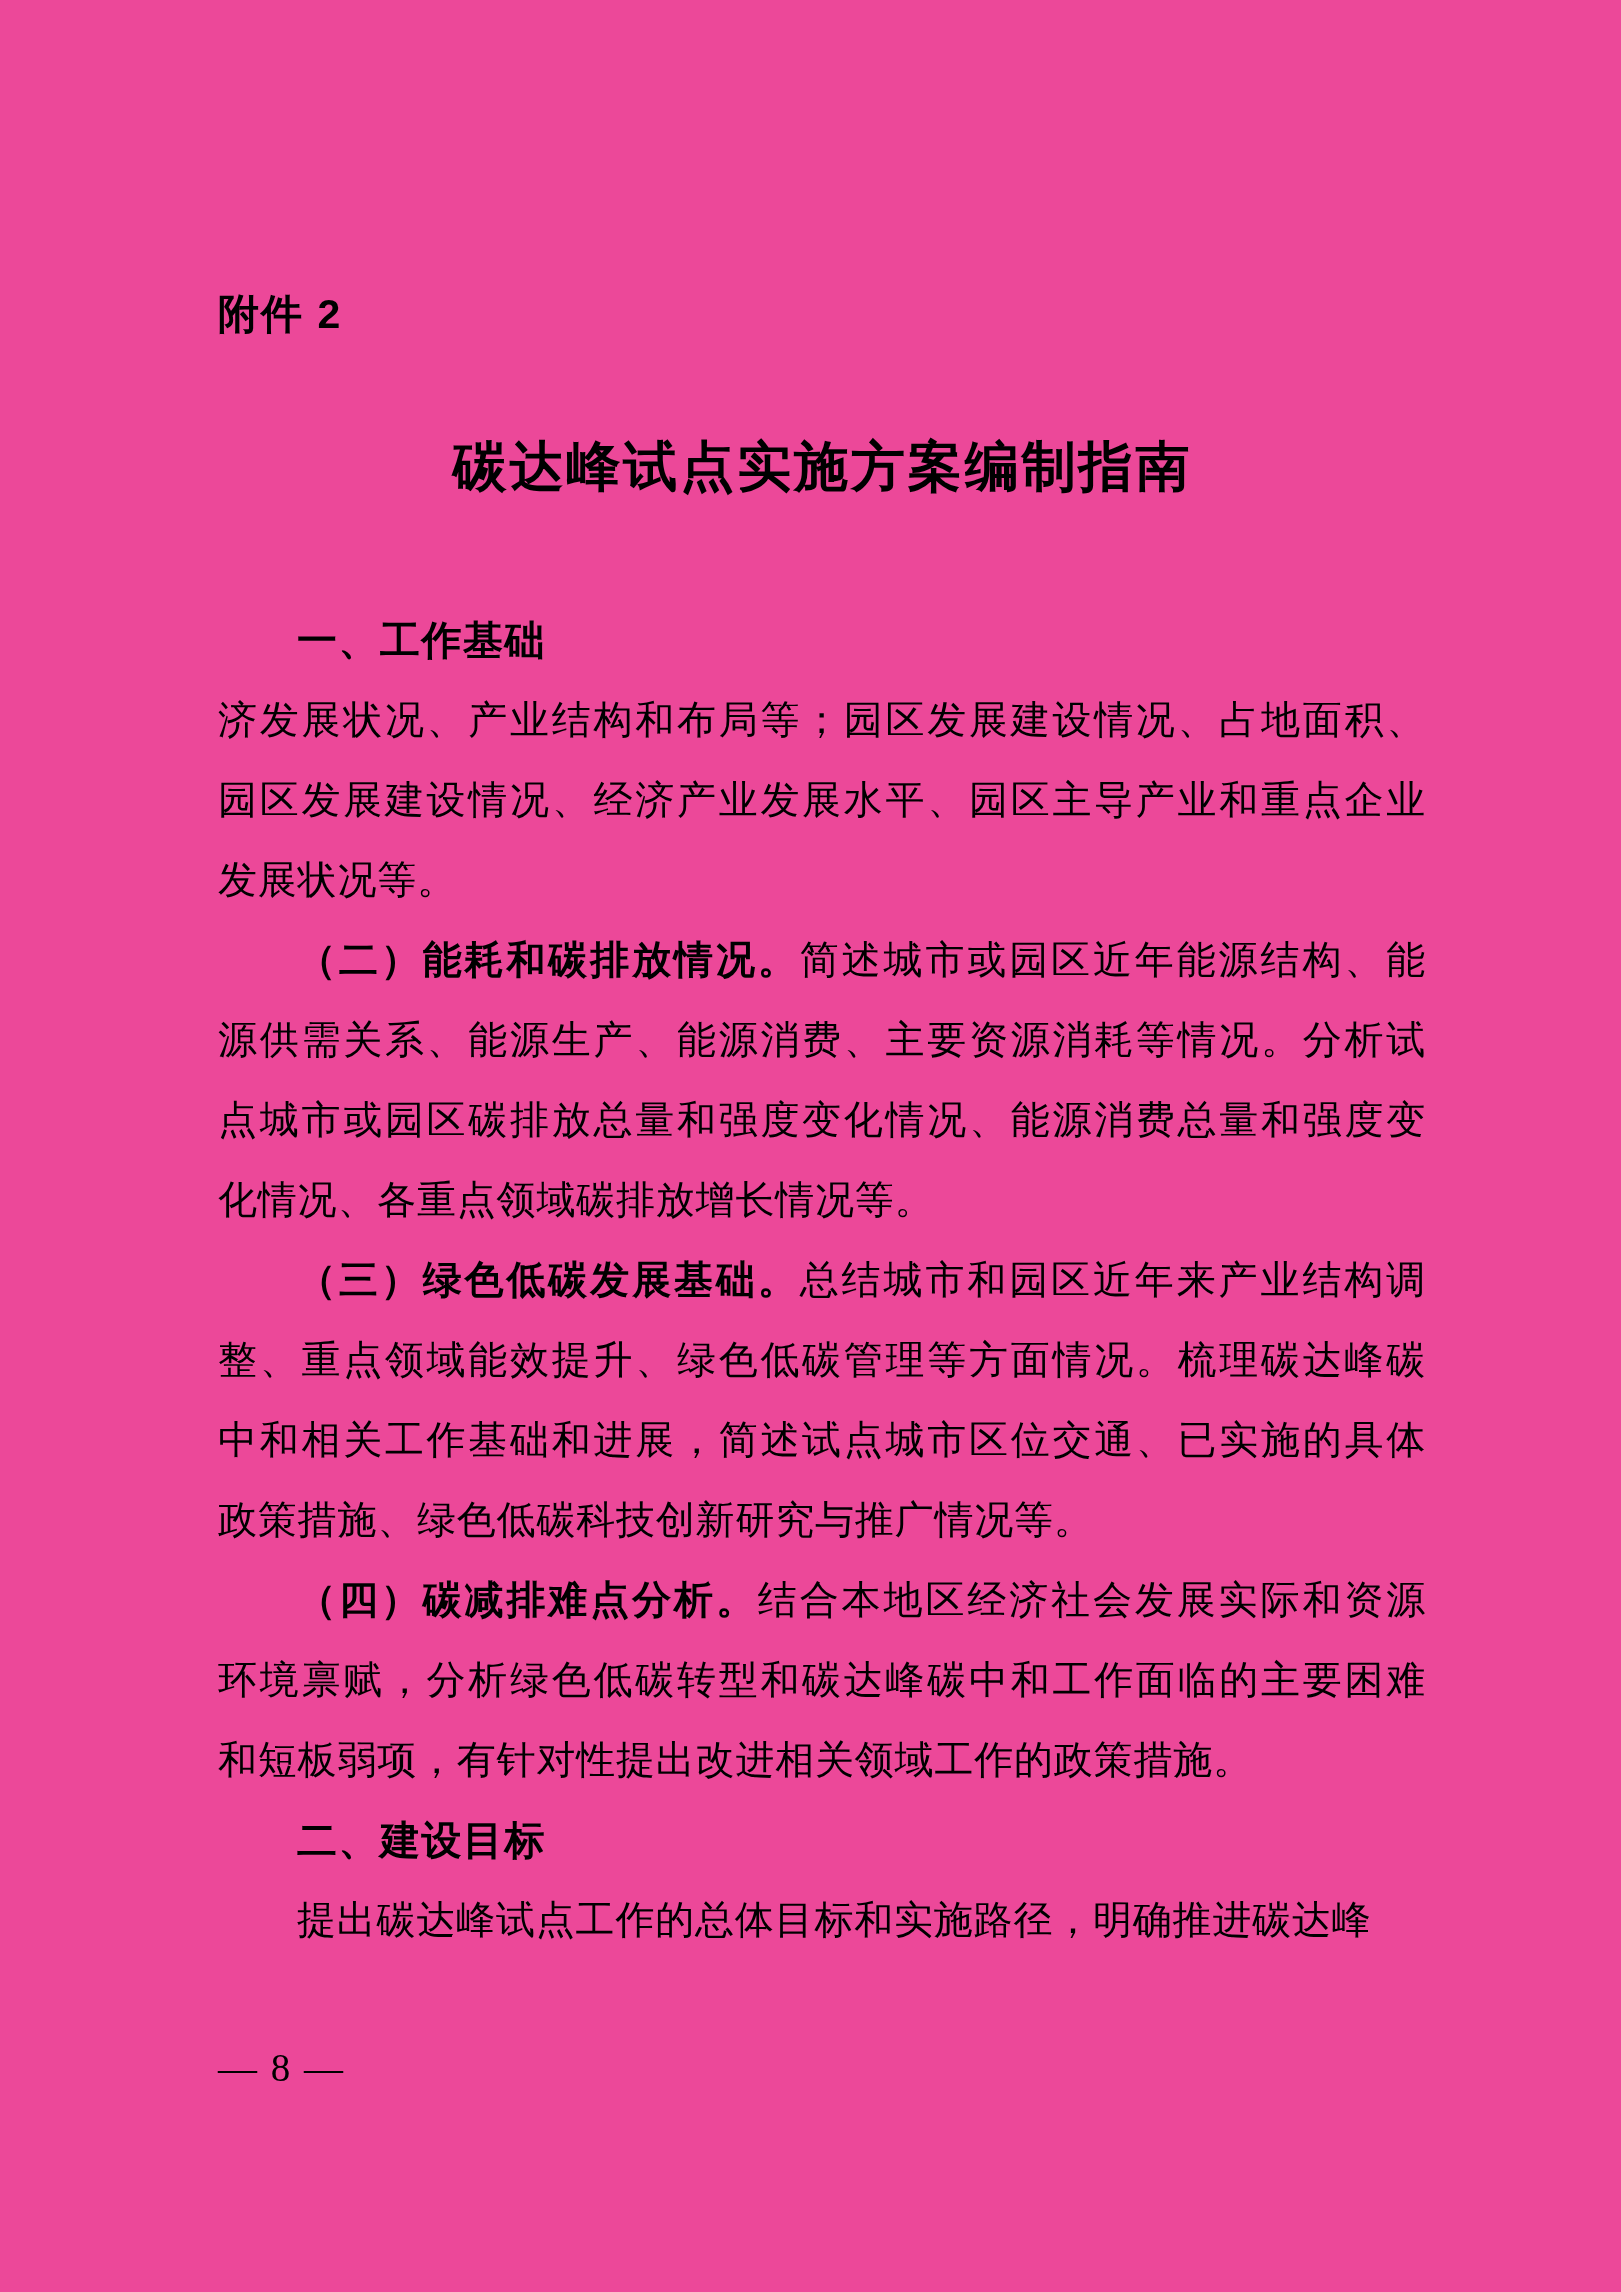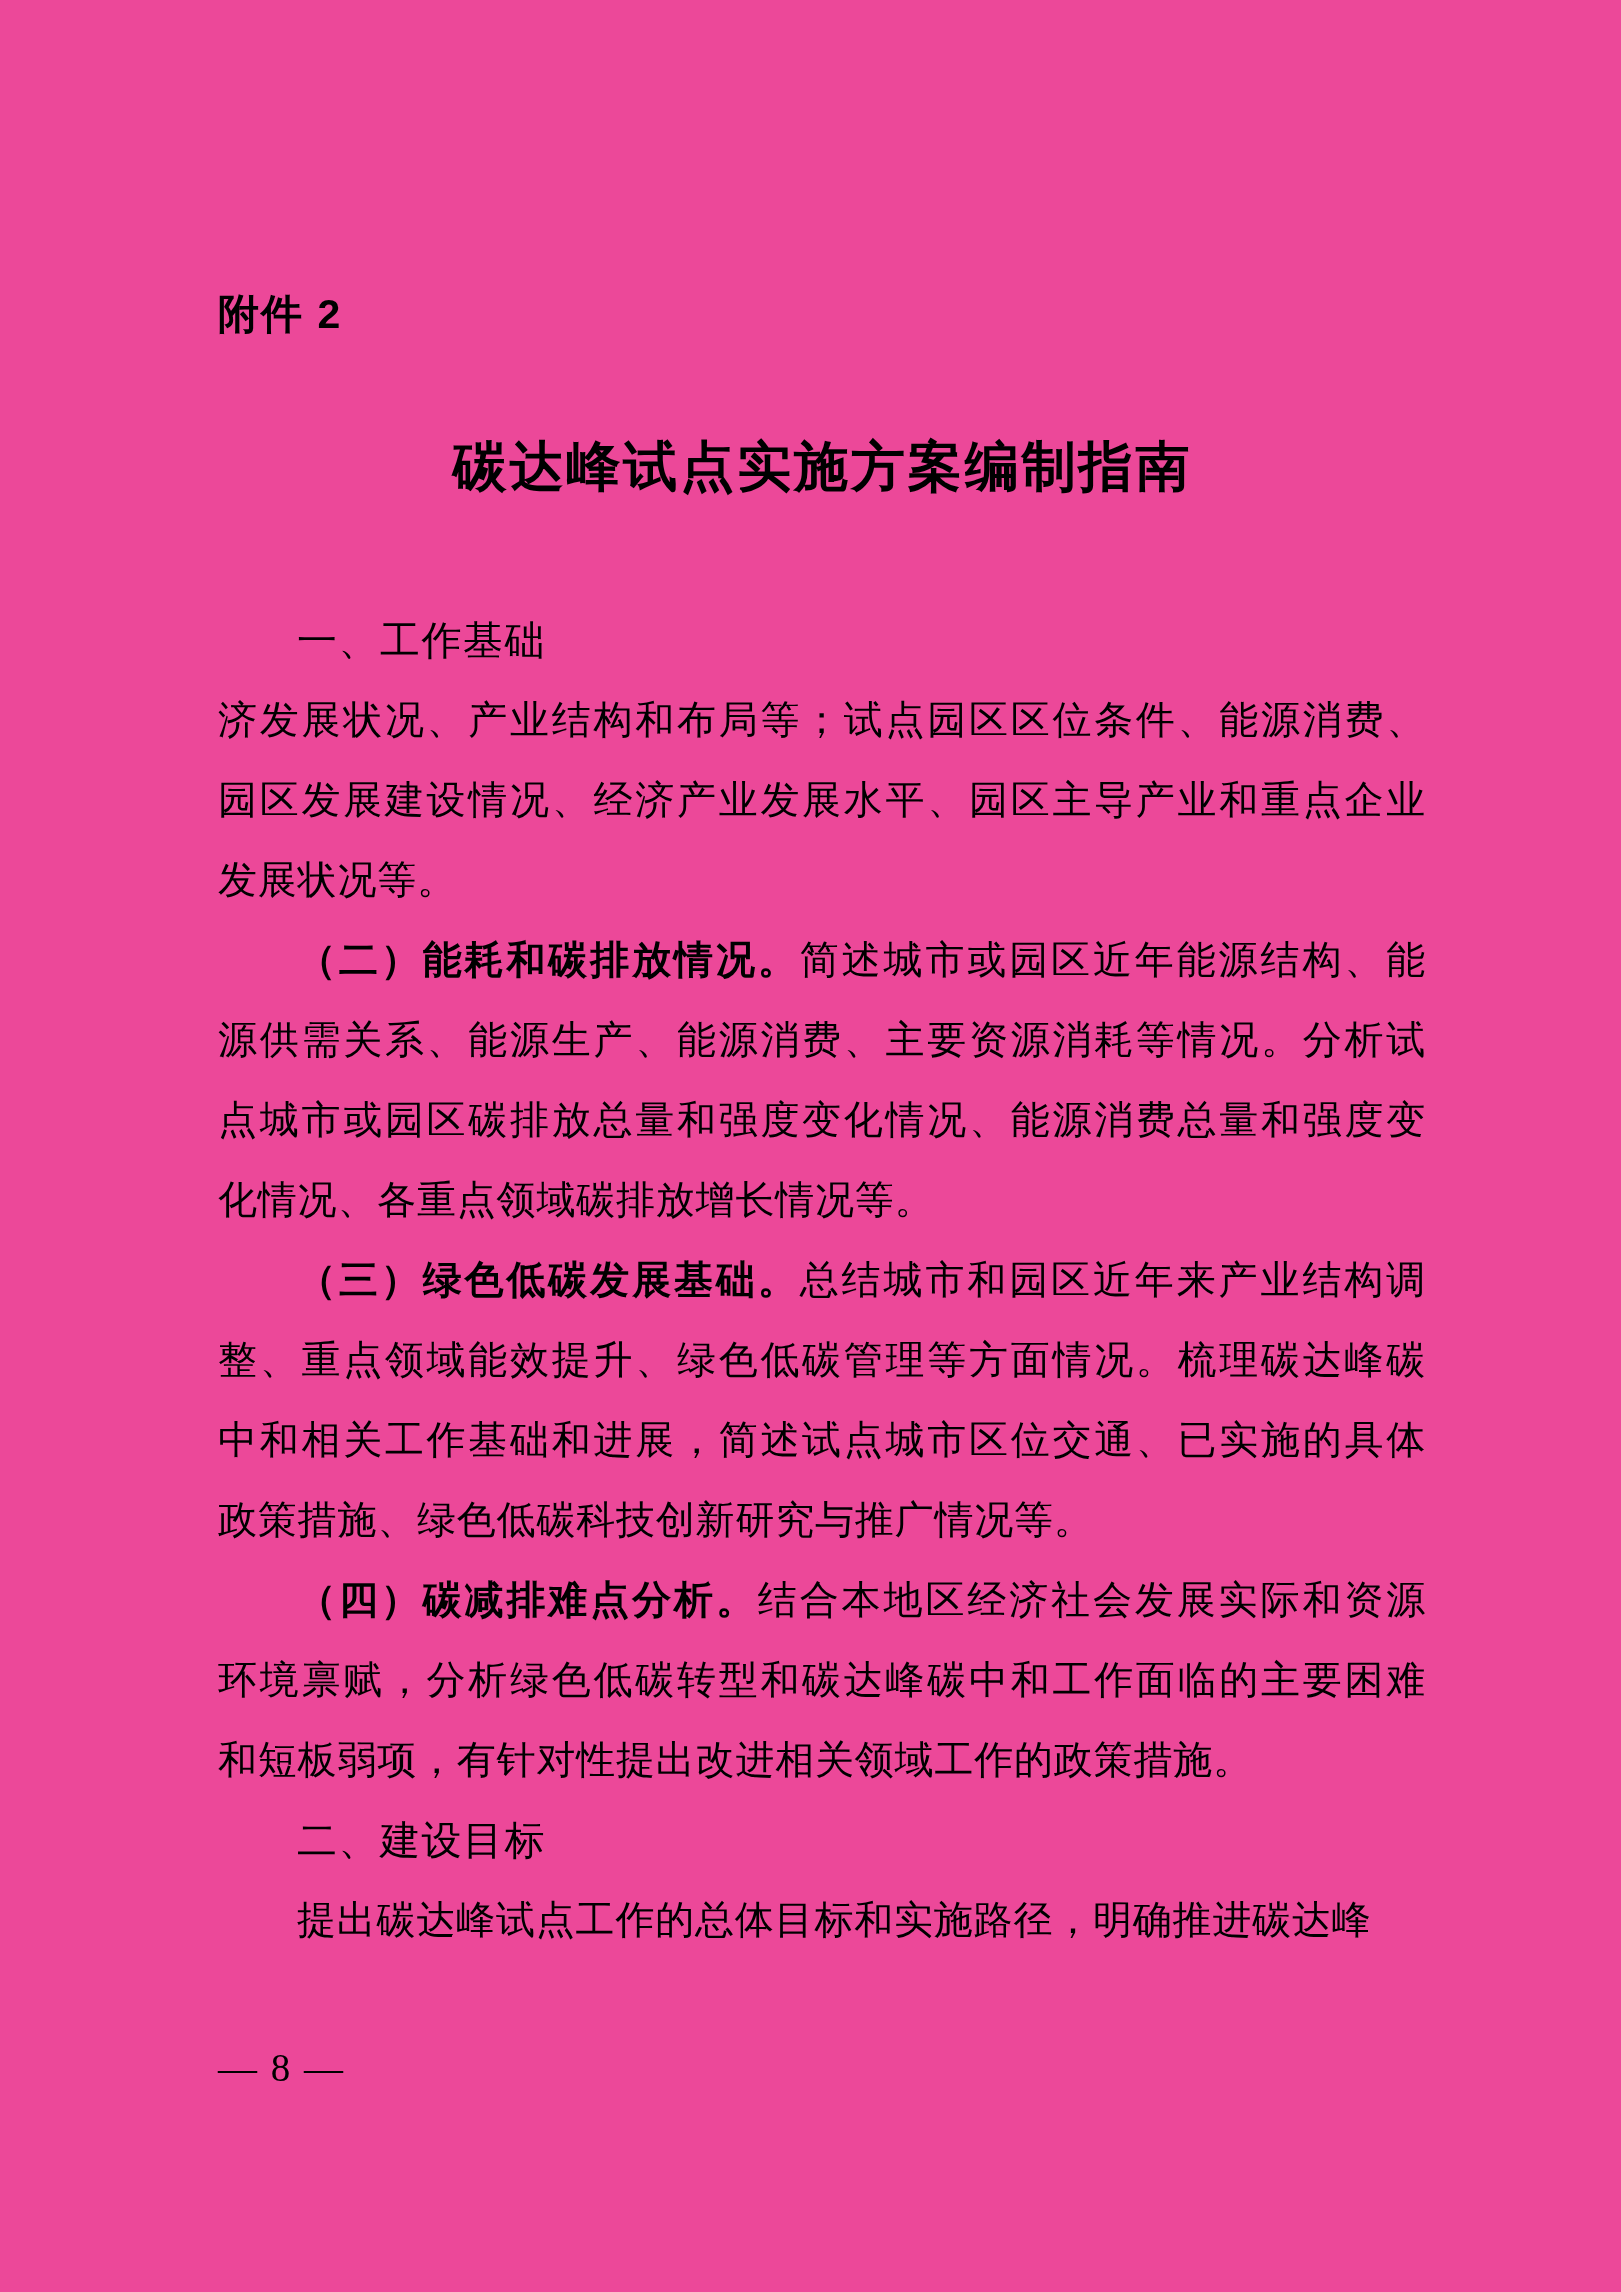"一、工作基础" .heading { font-weight: normal -> bold }
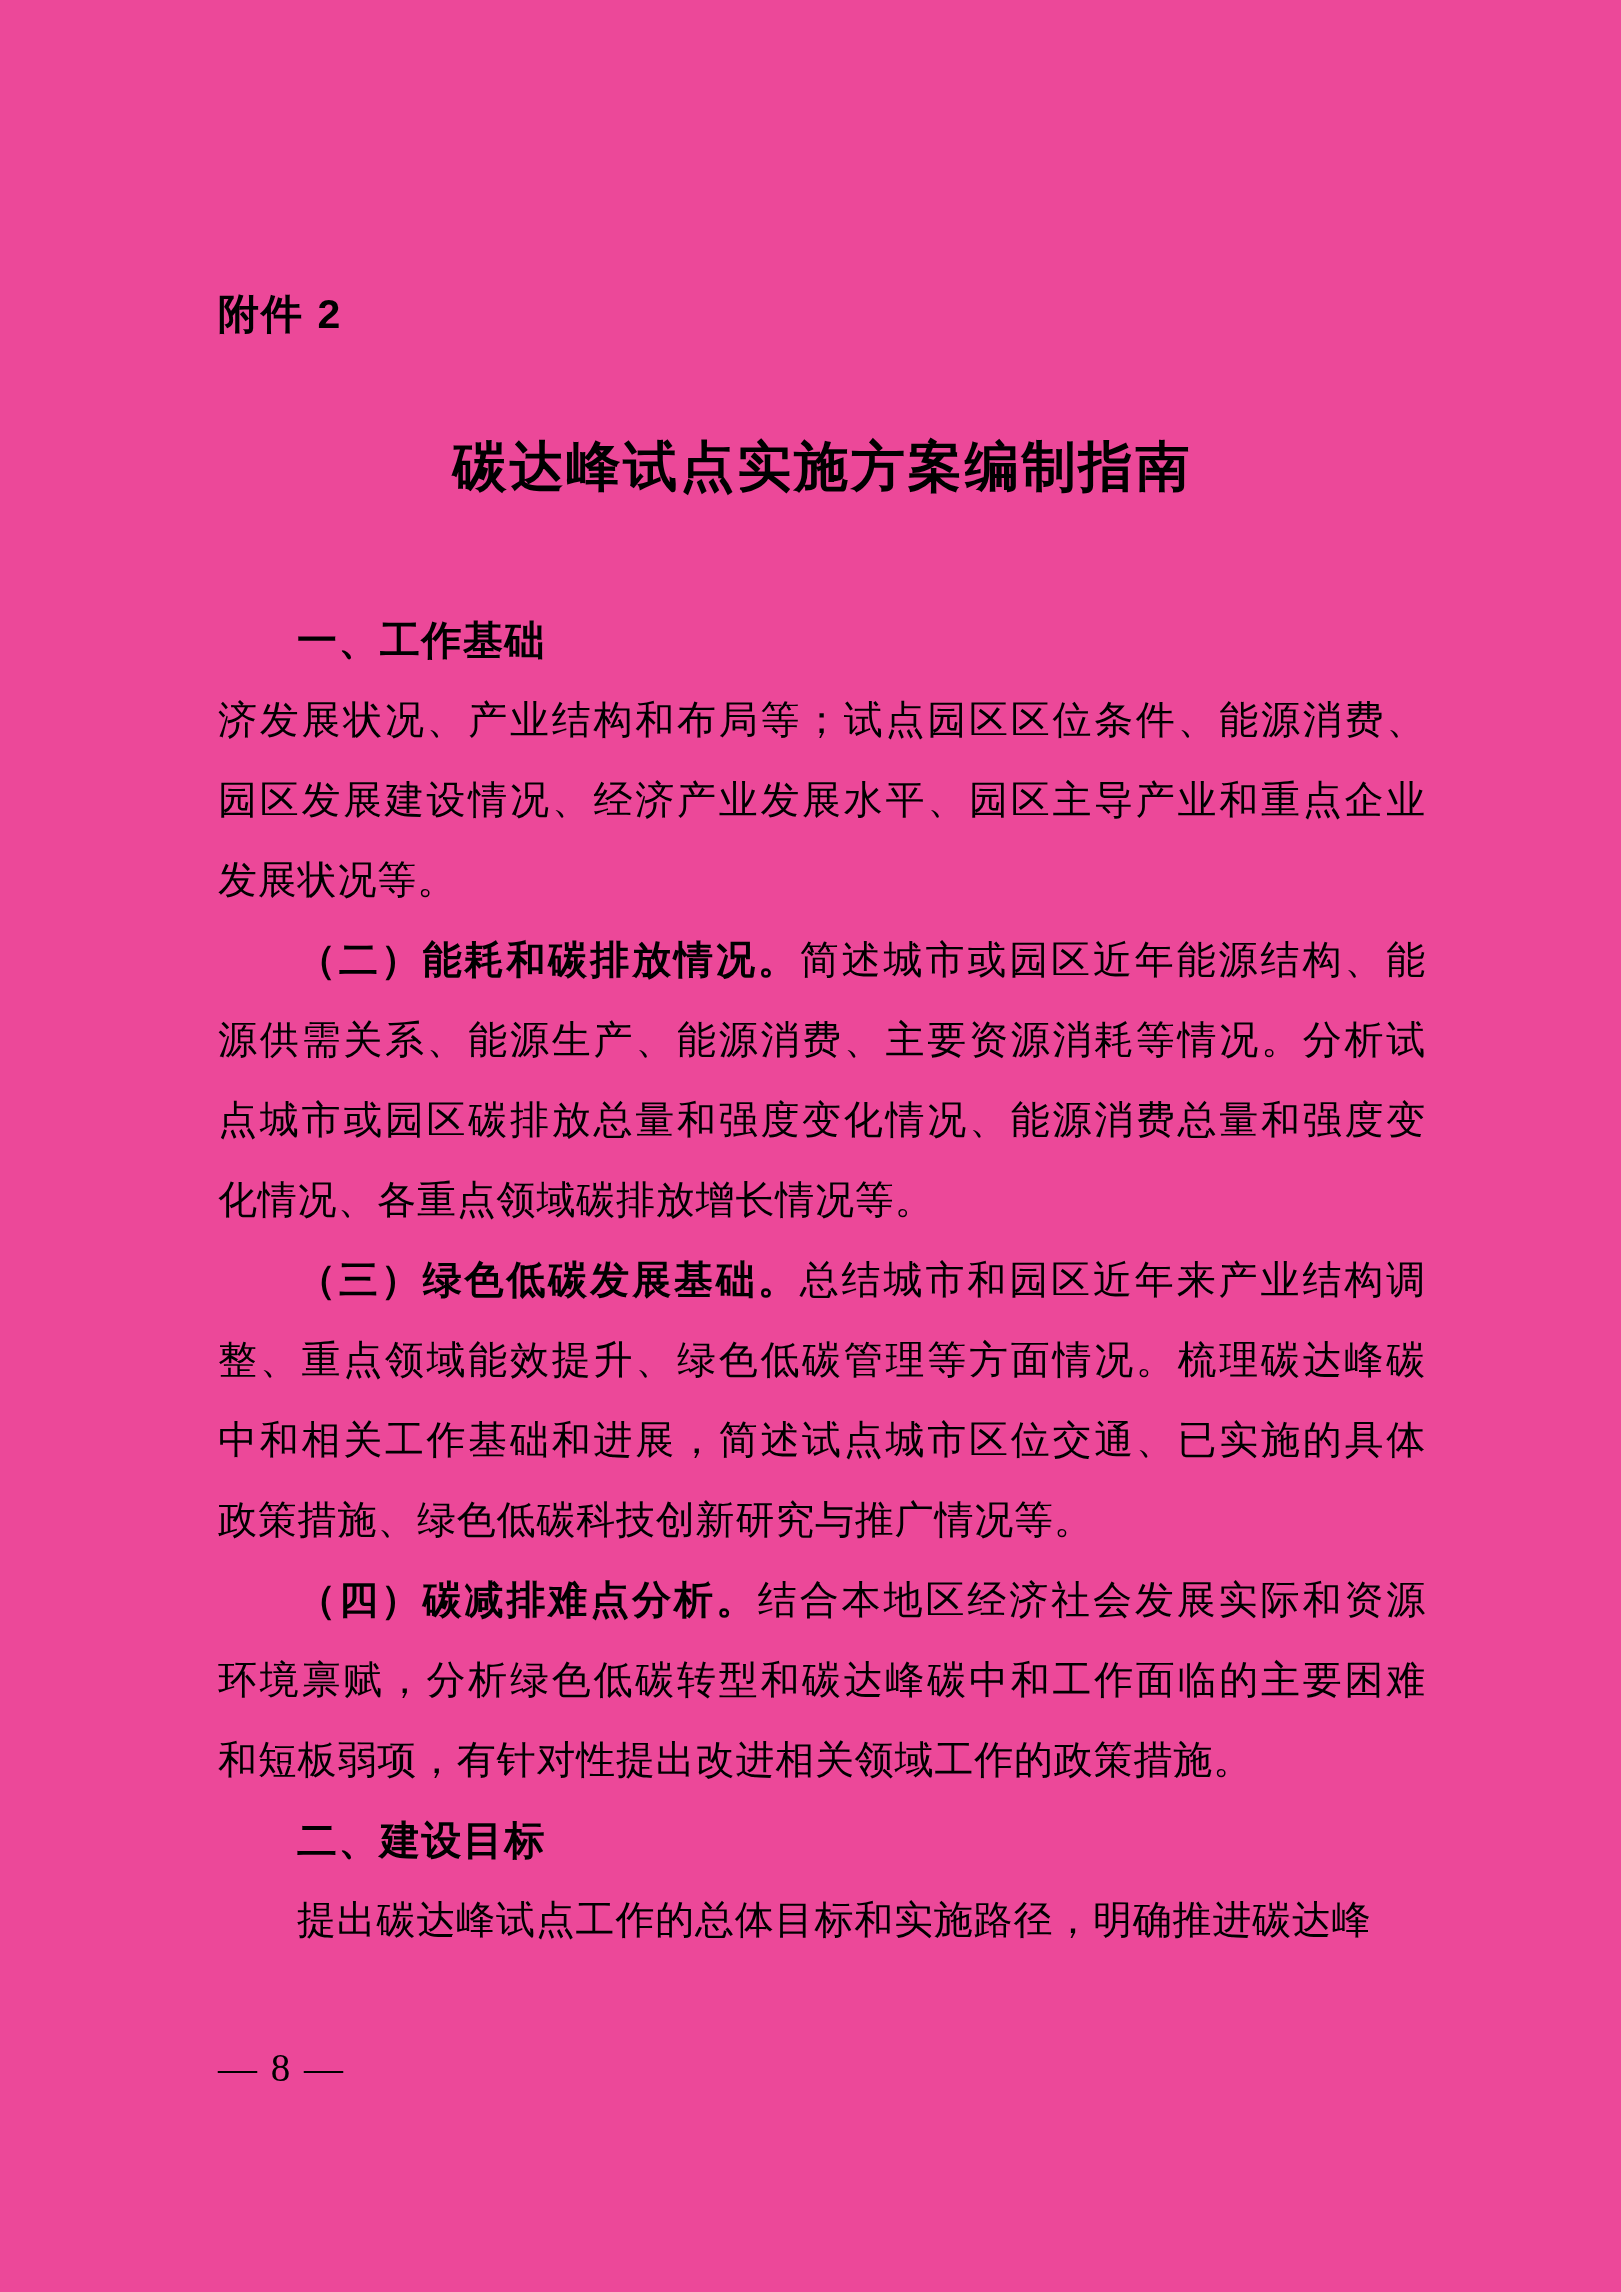"济发展状况、产业结构和布局等；试点园区区位条件、能源消费、" span { text: 试点园区区位条件、能源消费 -> 园区发展建设情况、占地面积 }
